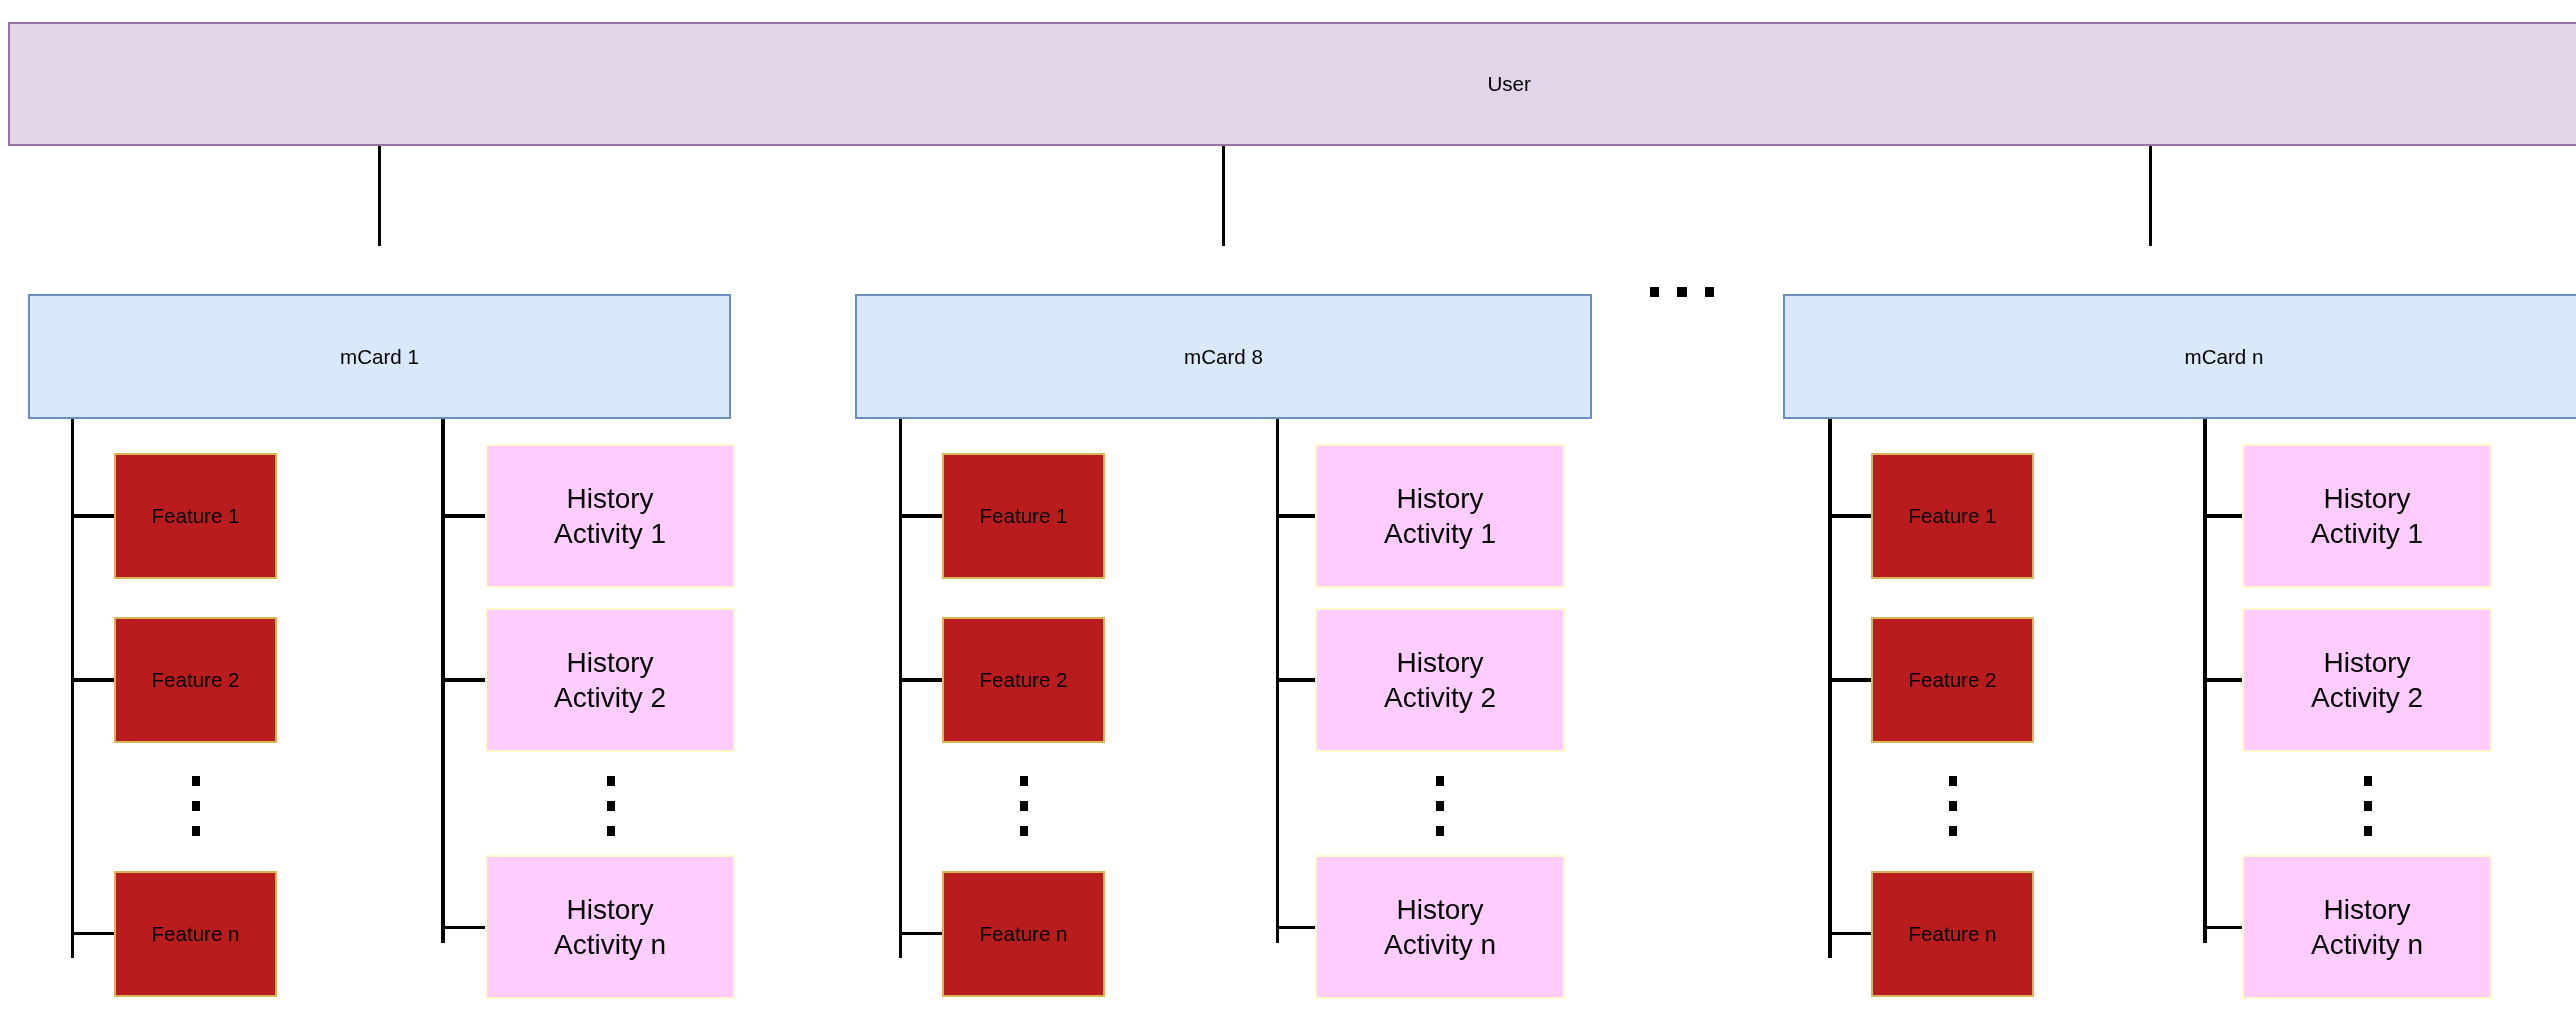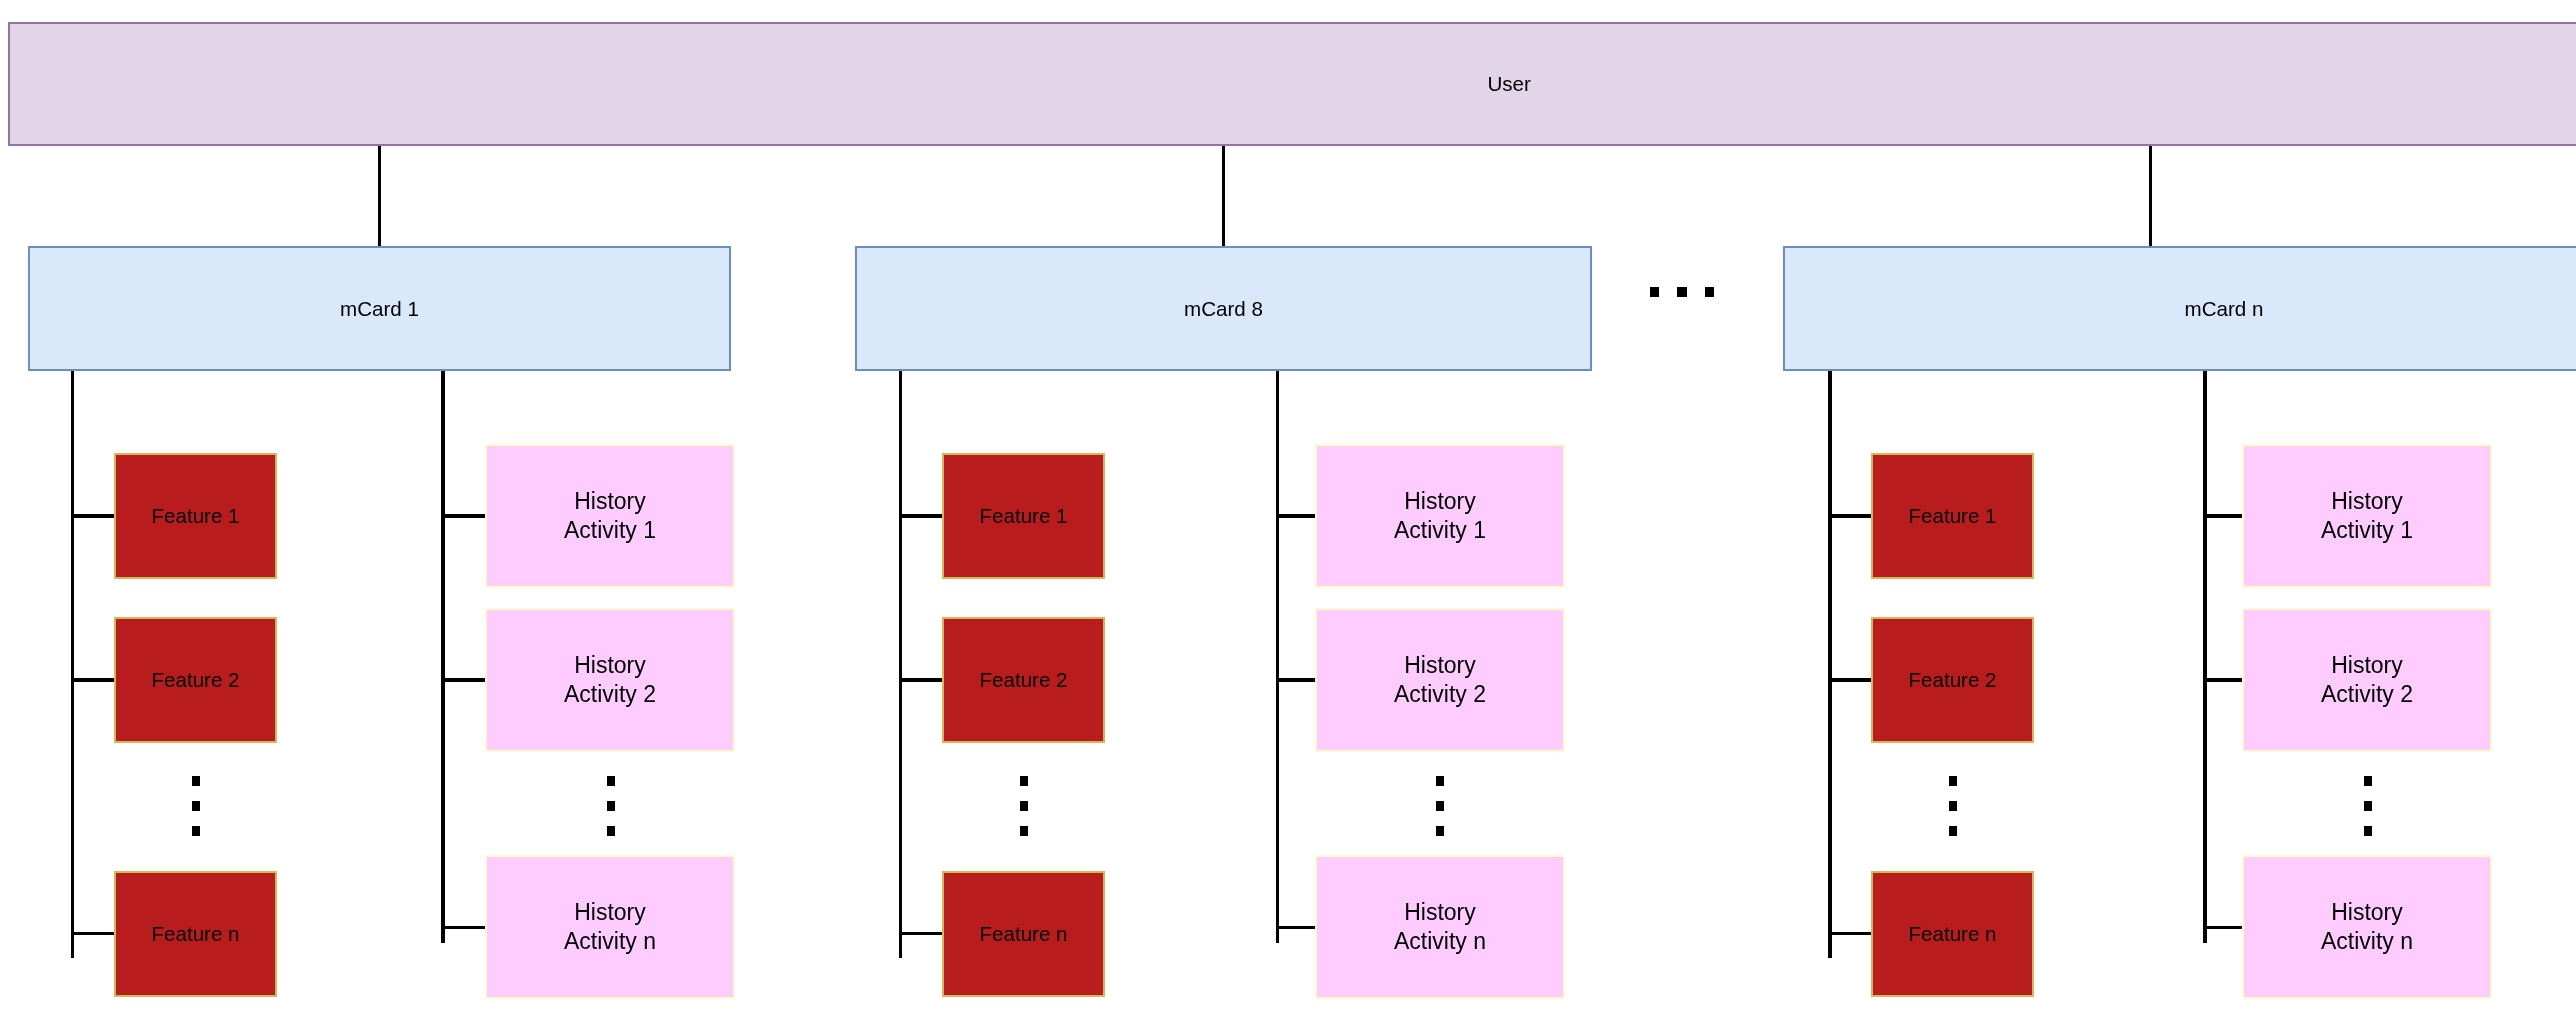"mCard 1" .node-mcard { margin-top: none -> 48px }
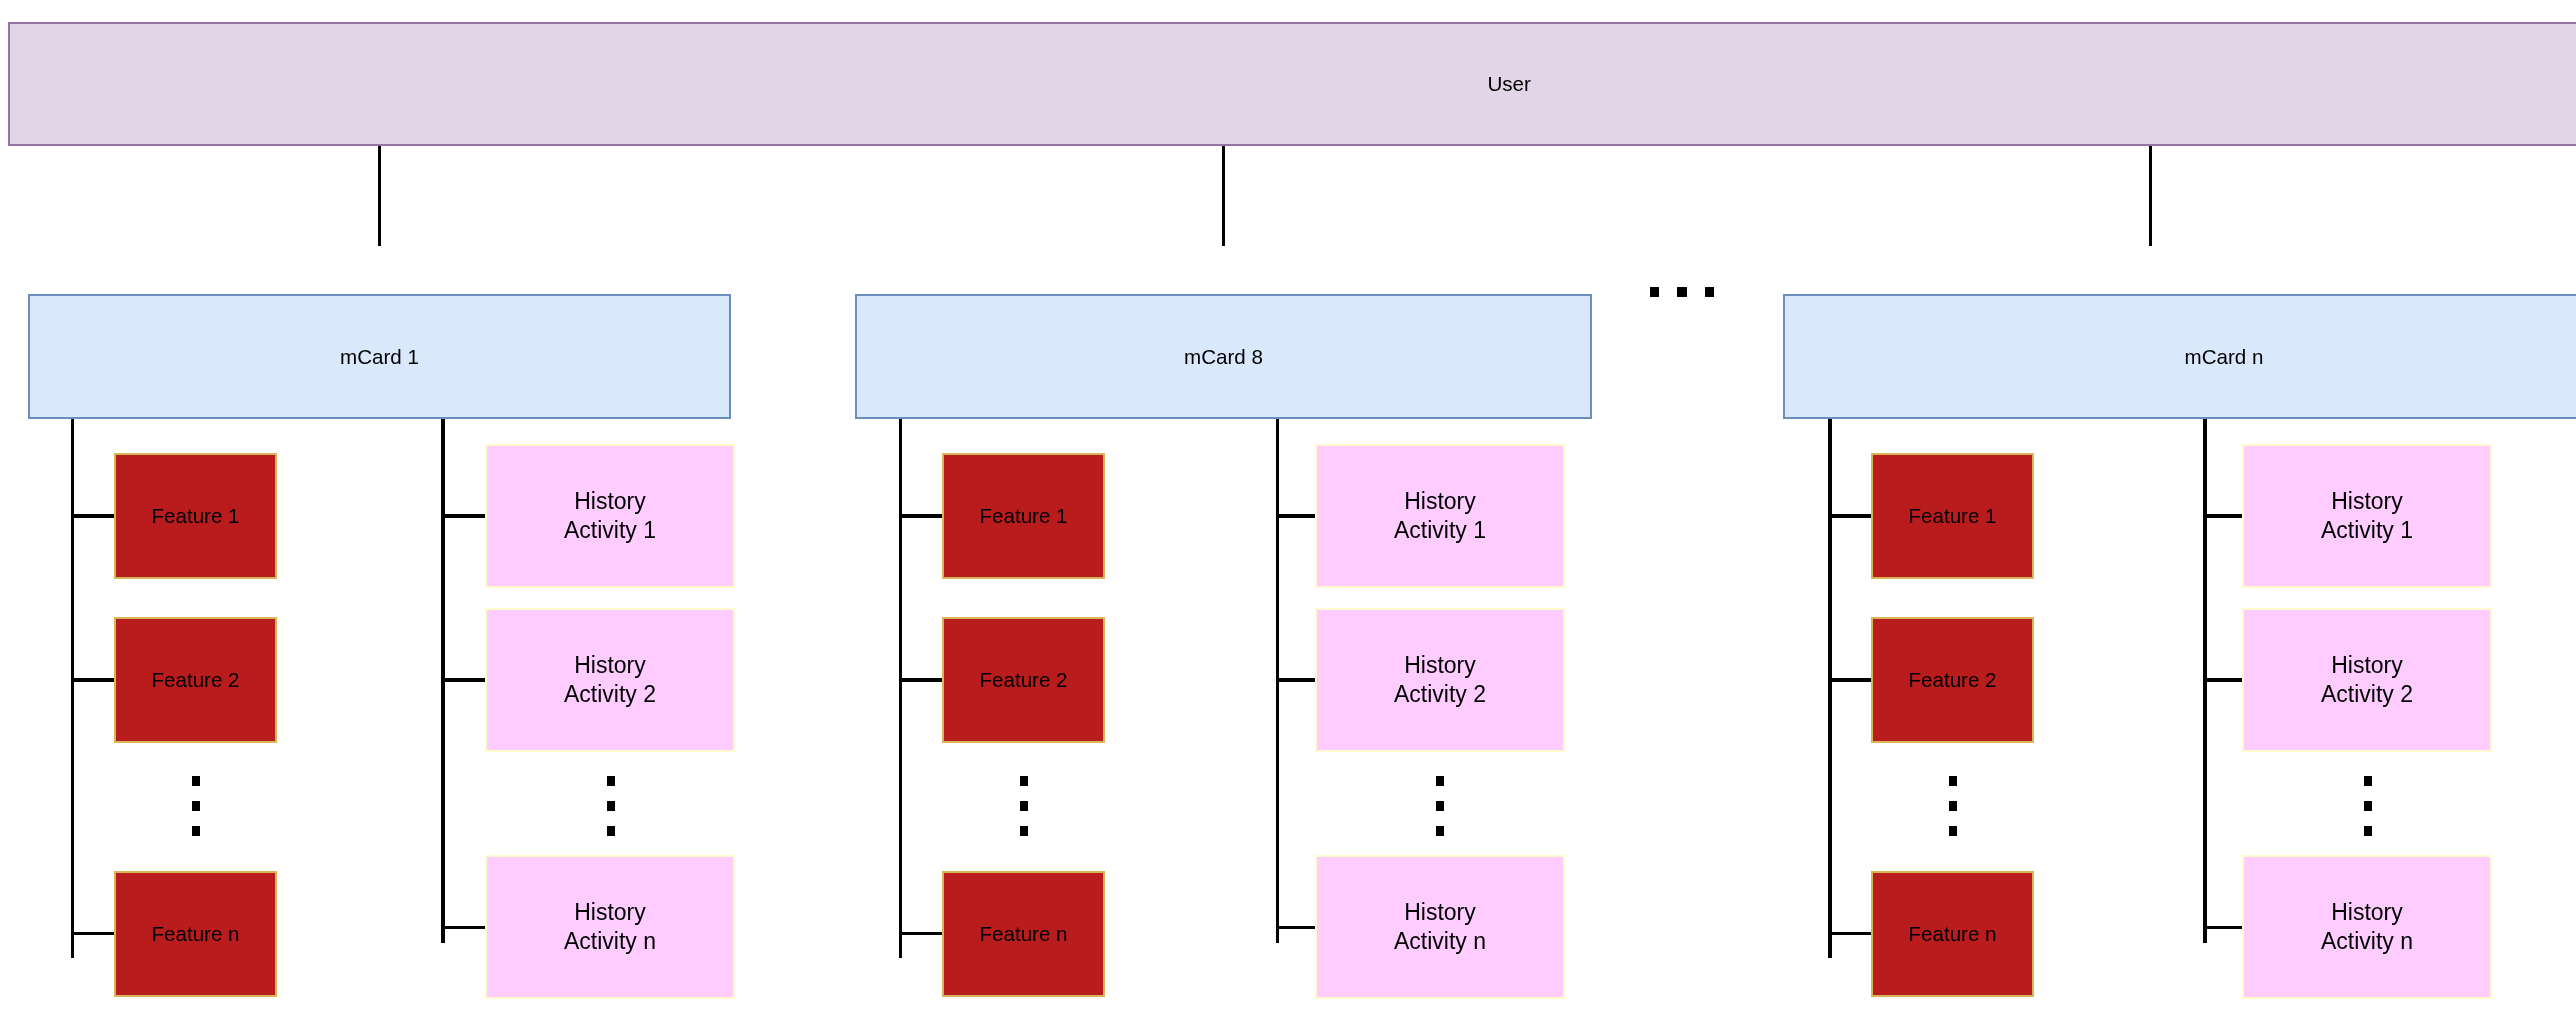"History" .node-history { font-size: 23px -> 28px }
